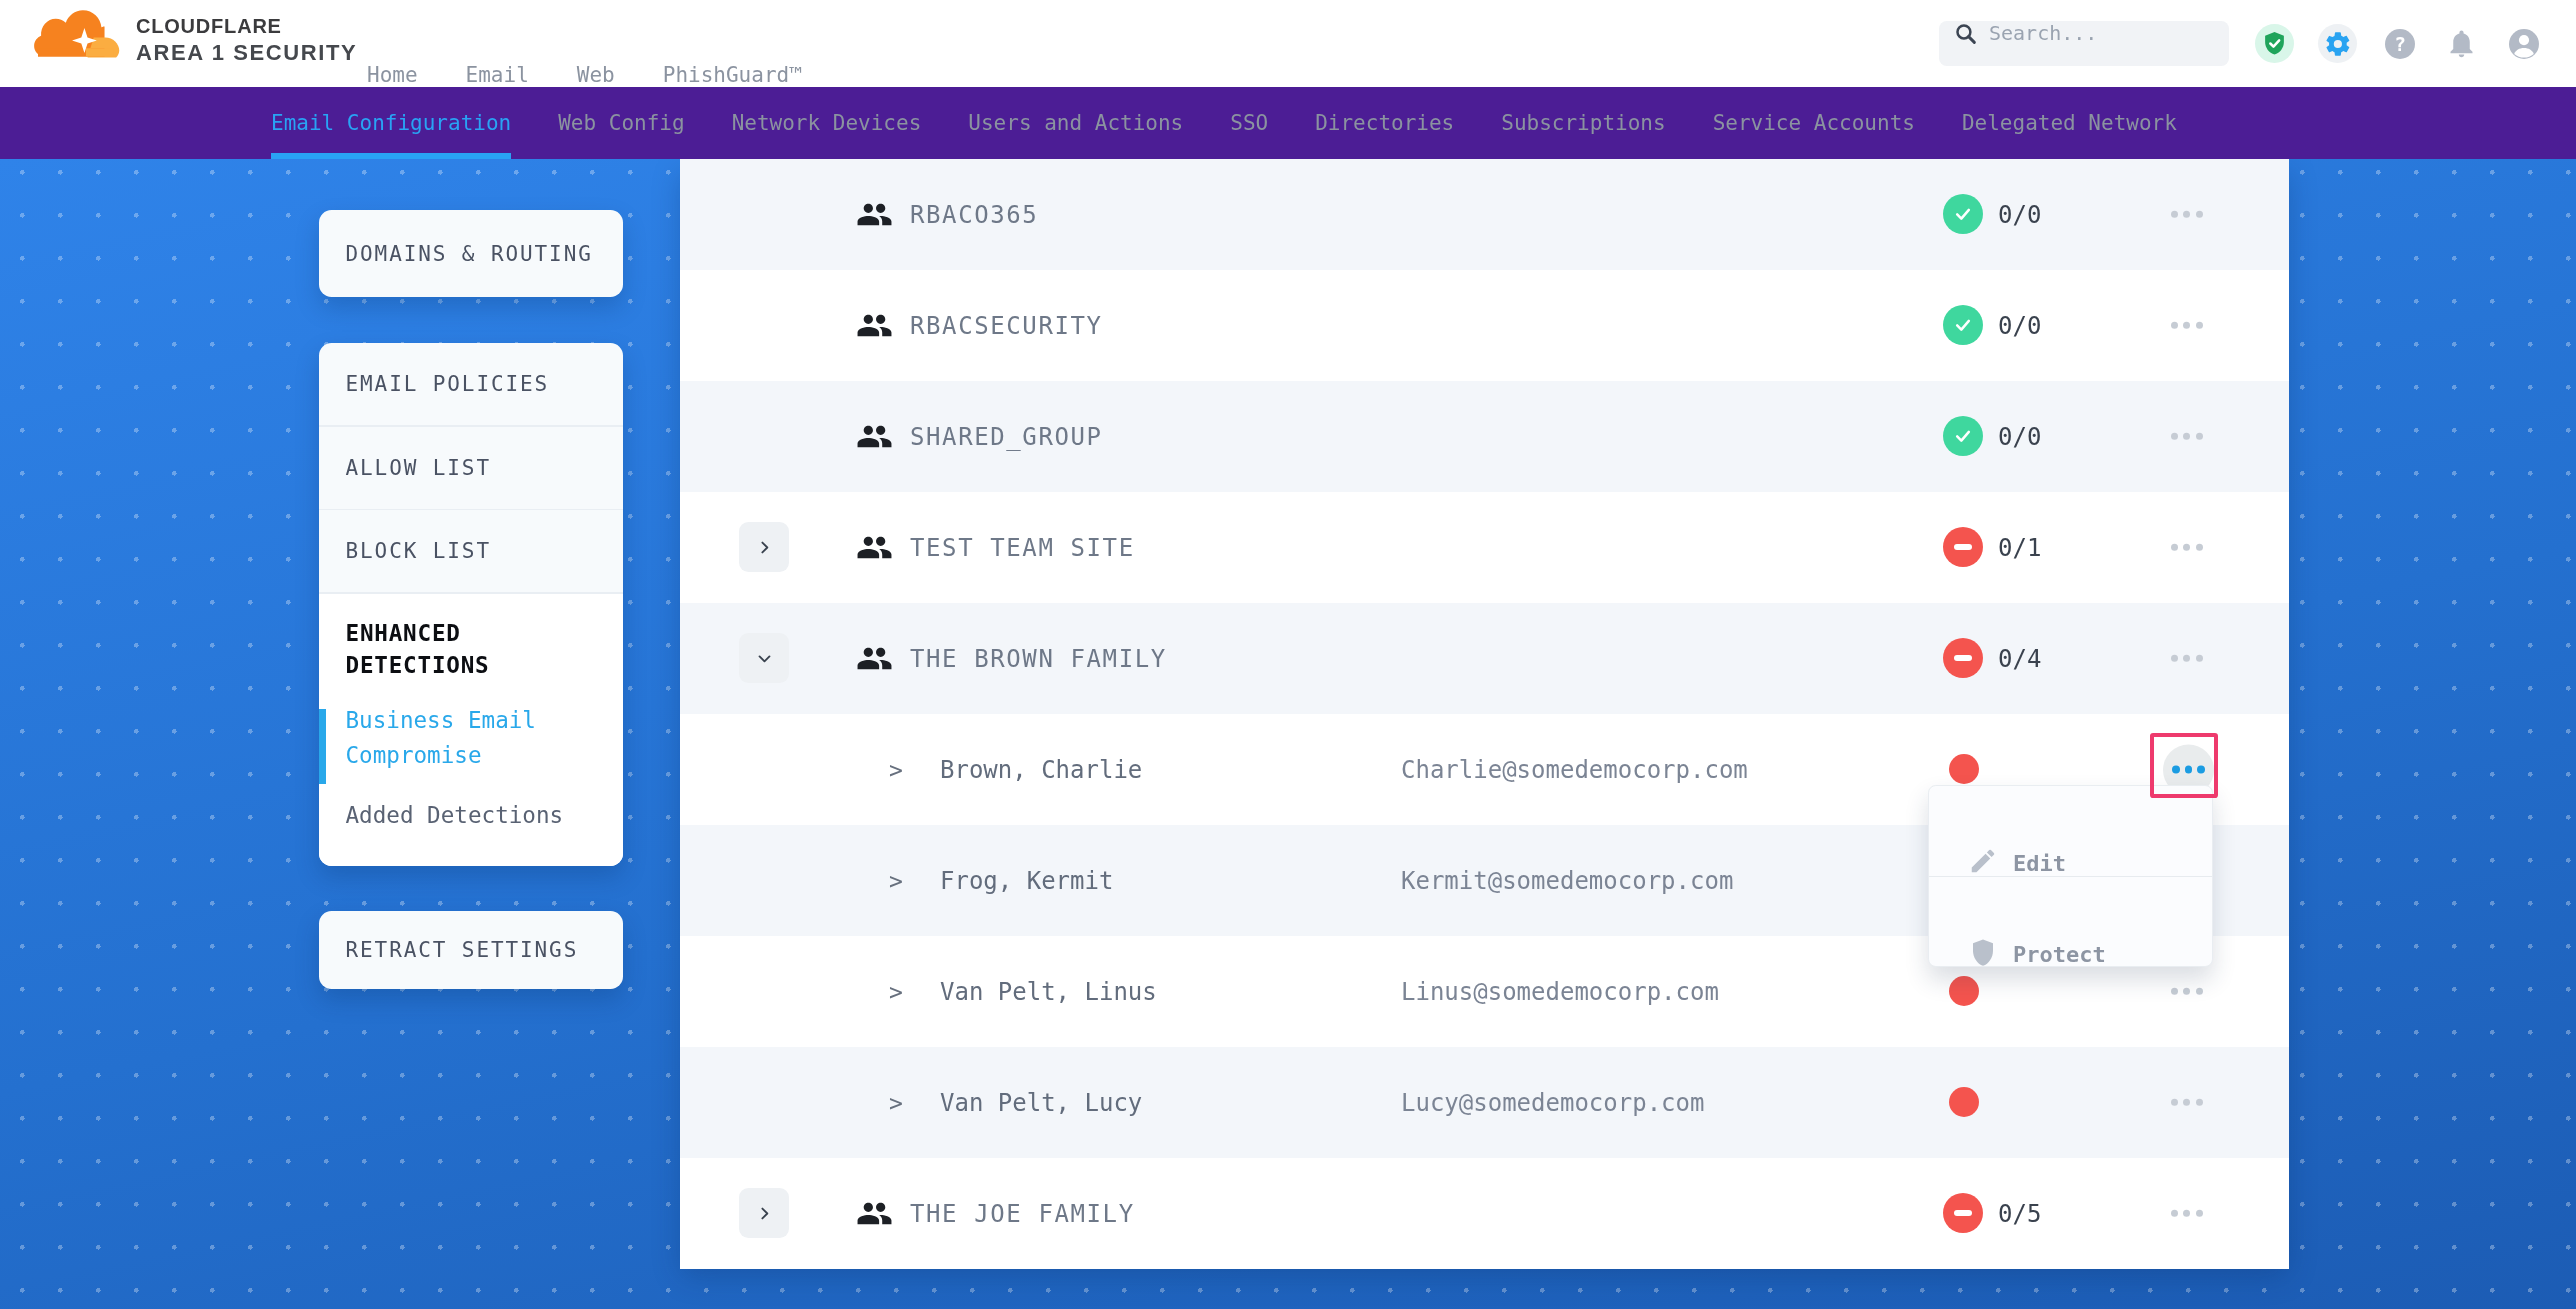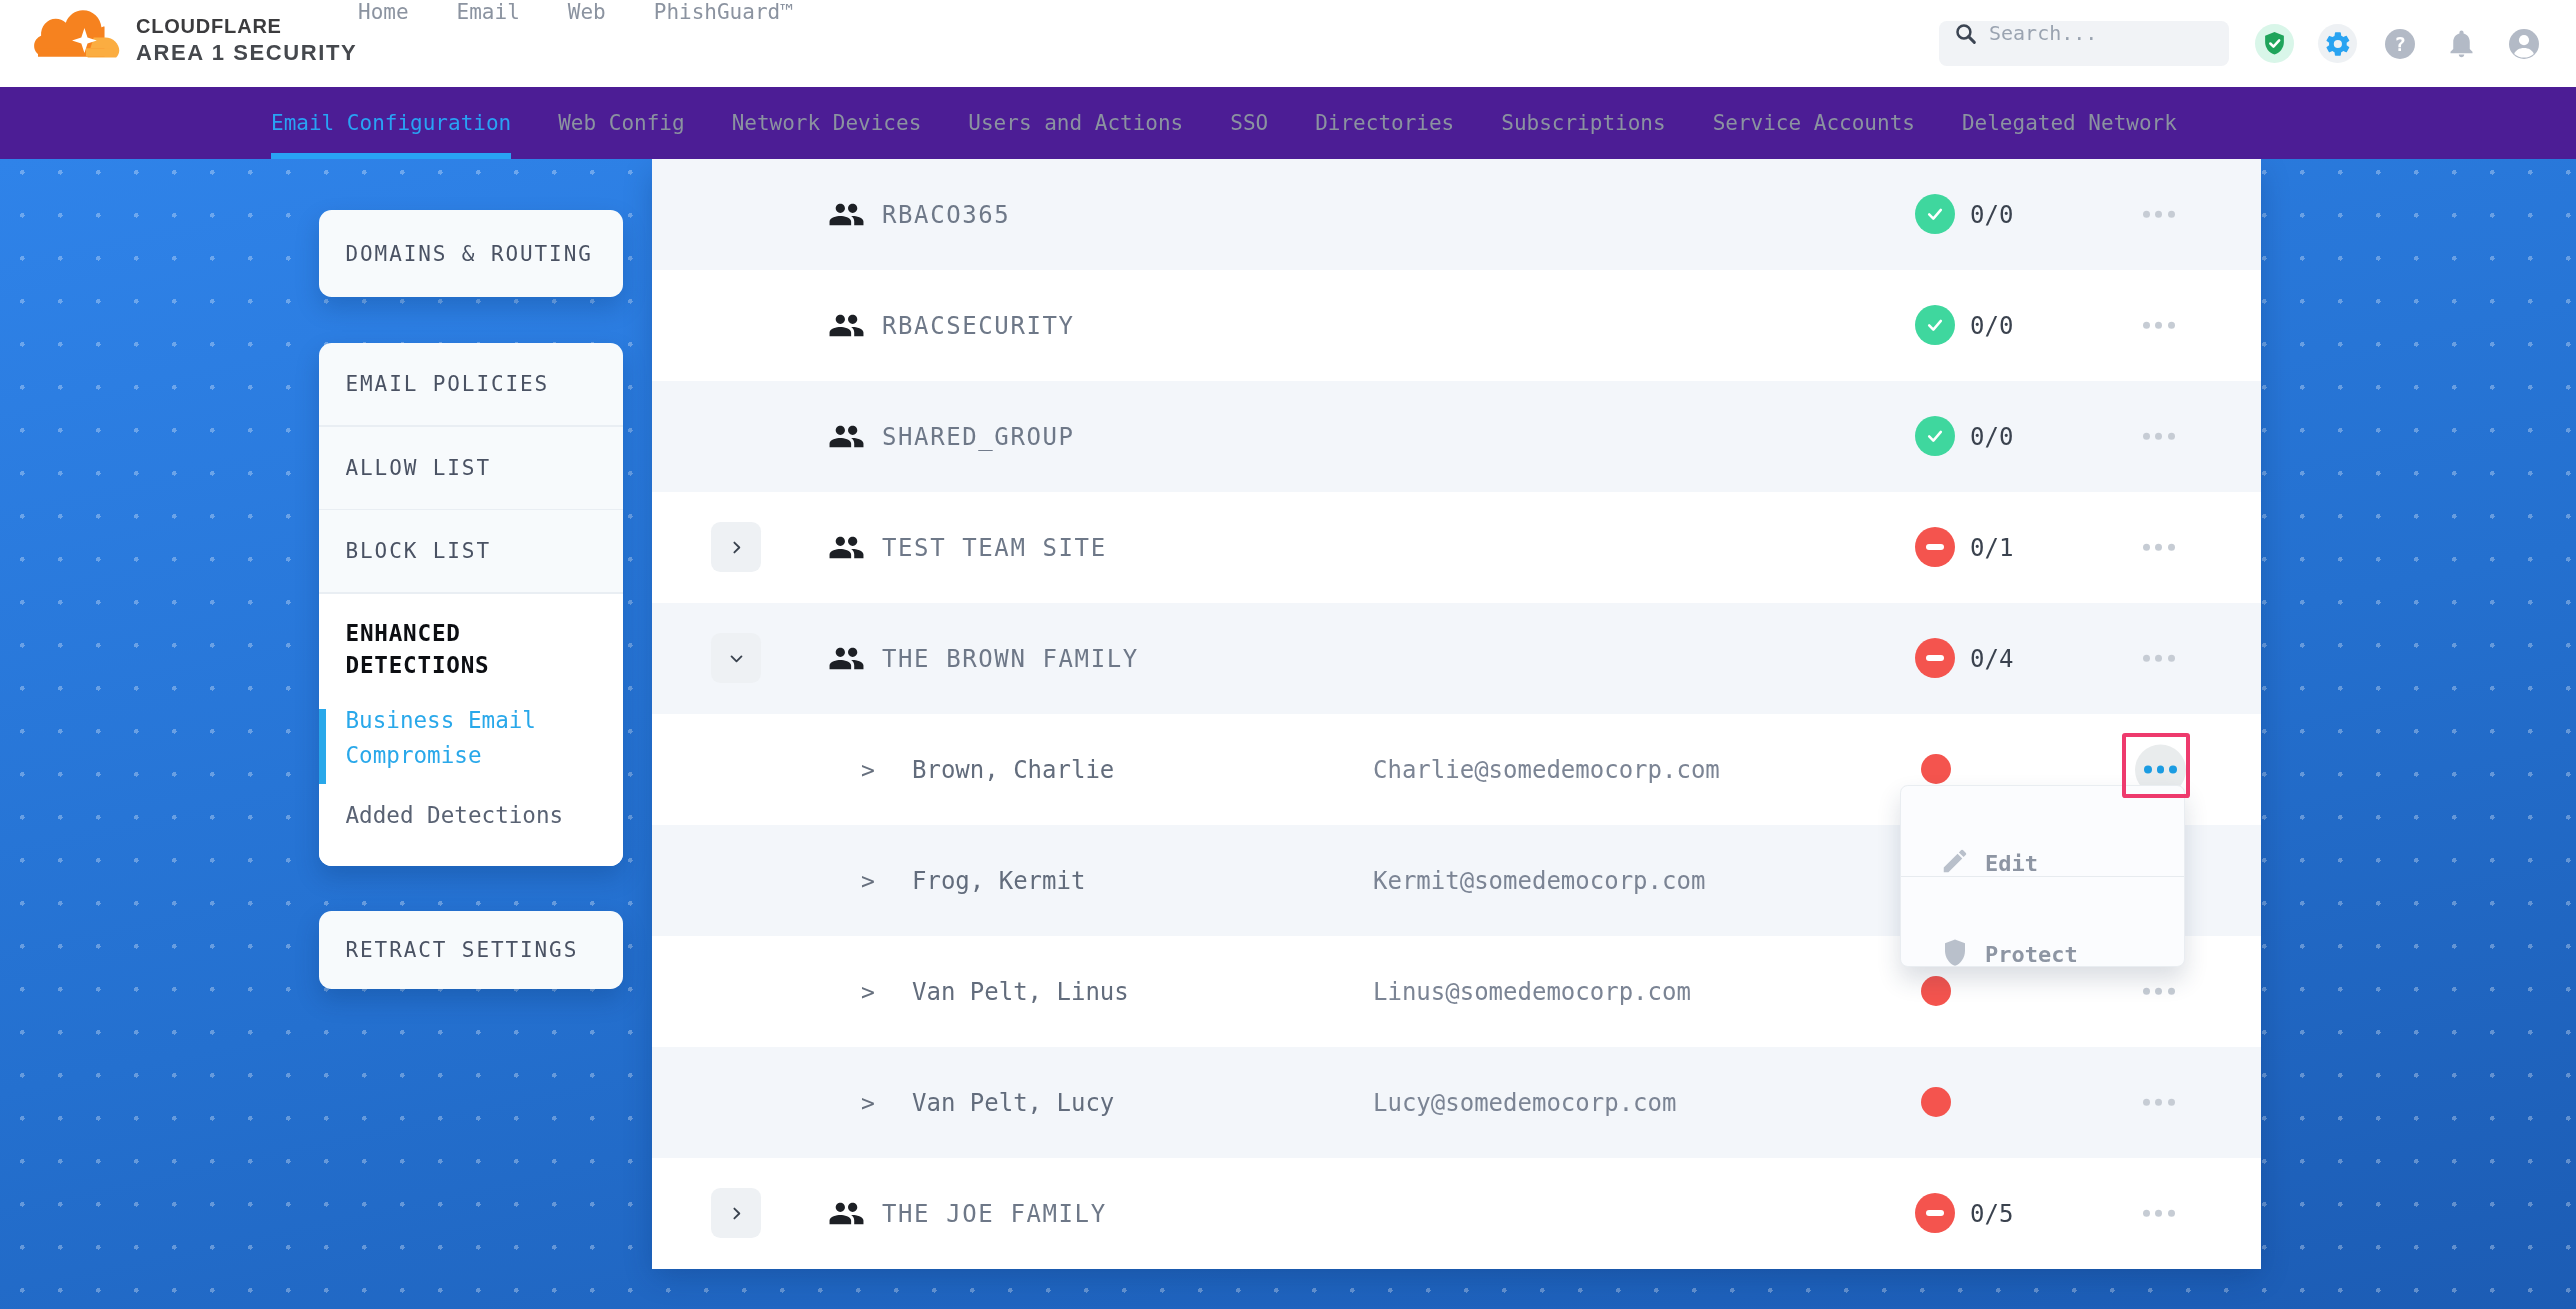"Home" .top-nav { align-items: flex-start -> flex-end; left: 358px -> 367px }
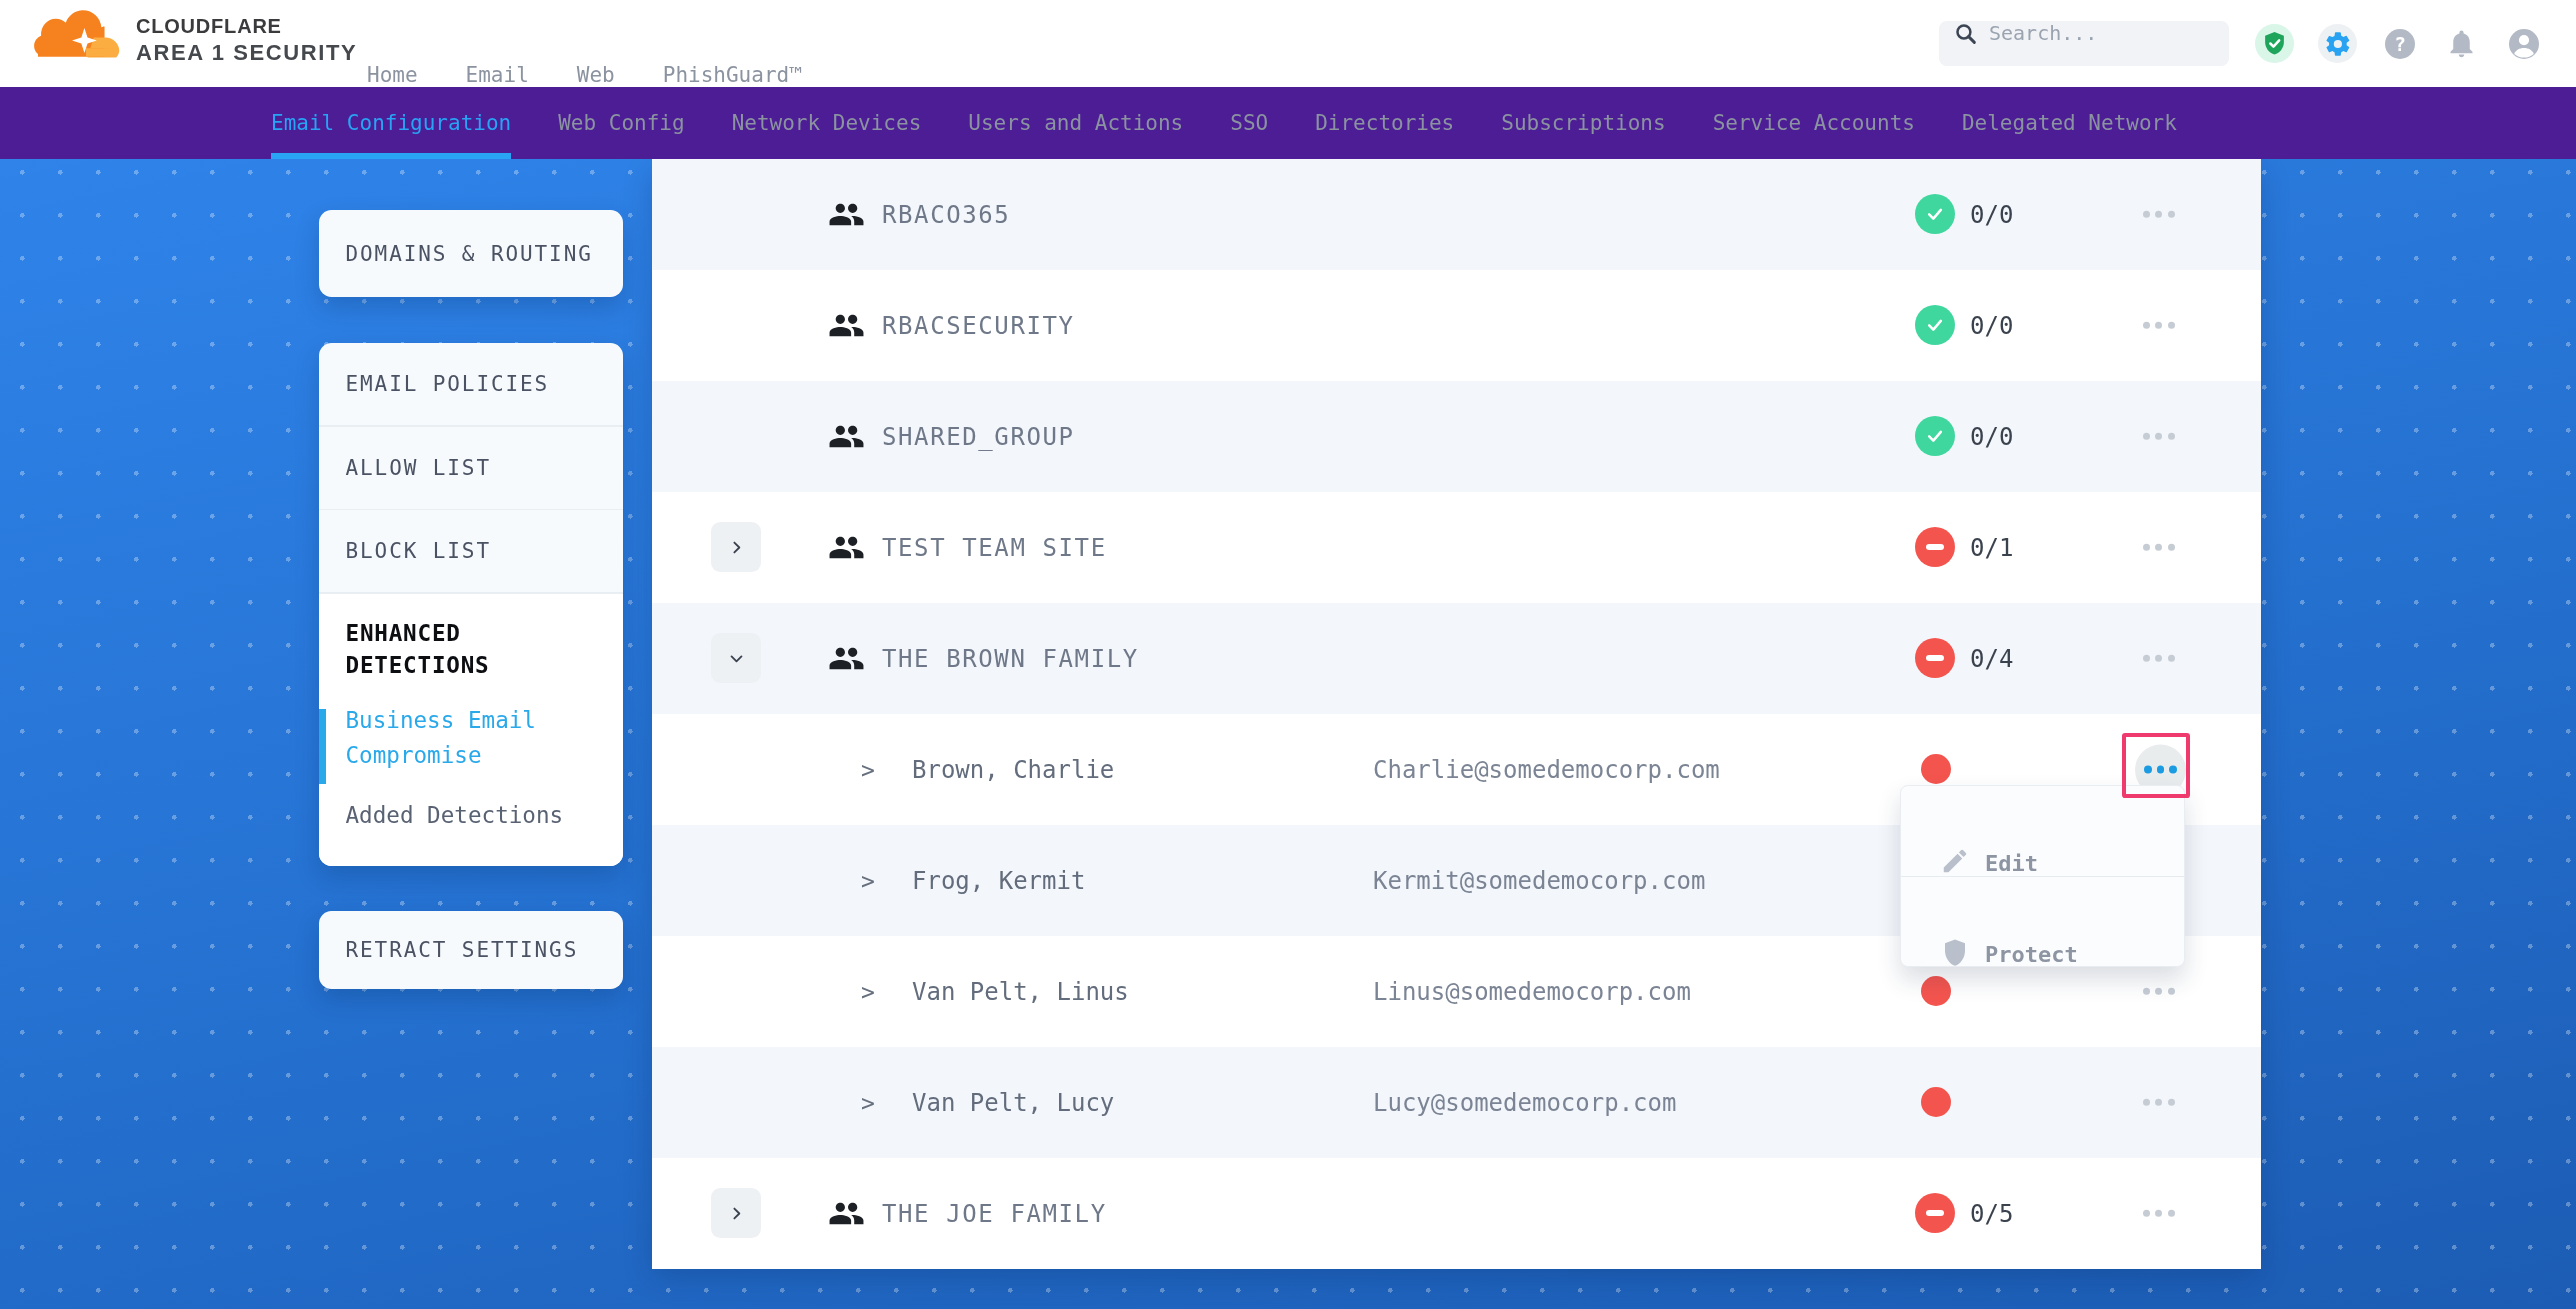"RBACO365" .panel { left: 652px -> 680px }
